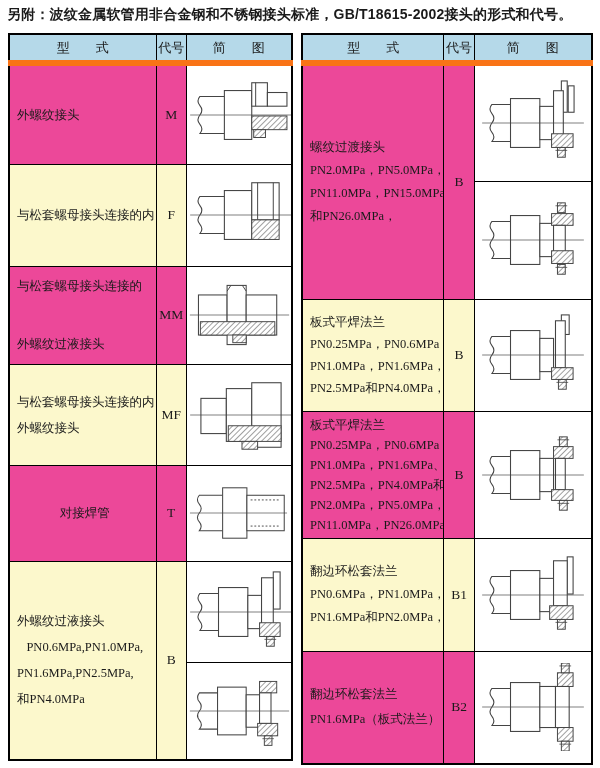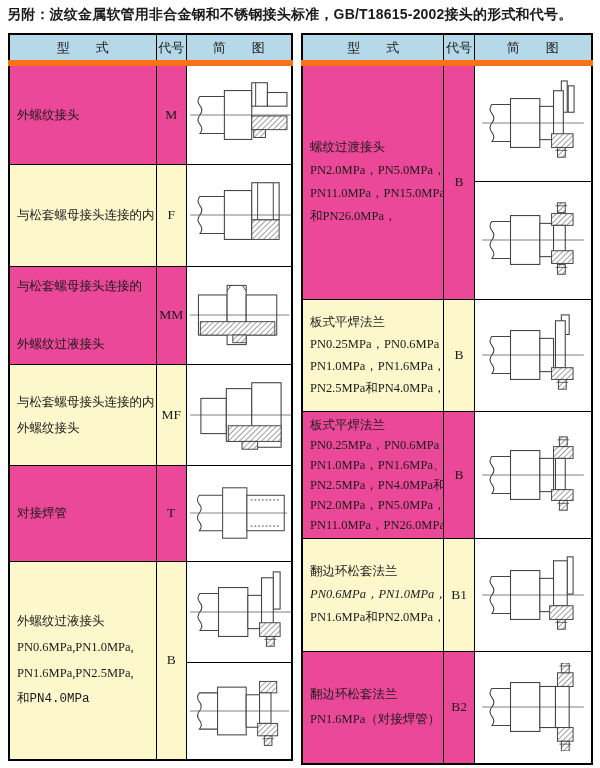"对接焊管" div.tline { text-align: none -> center }
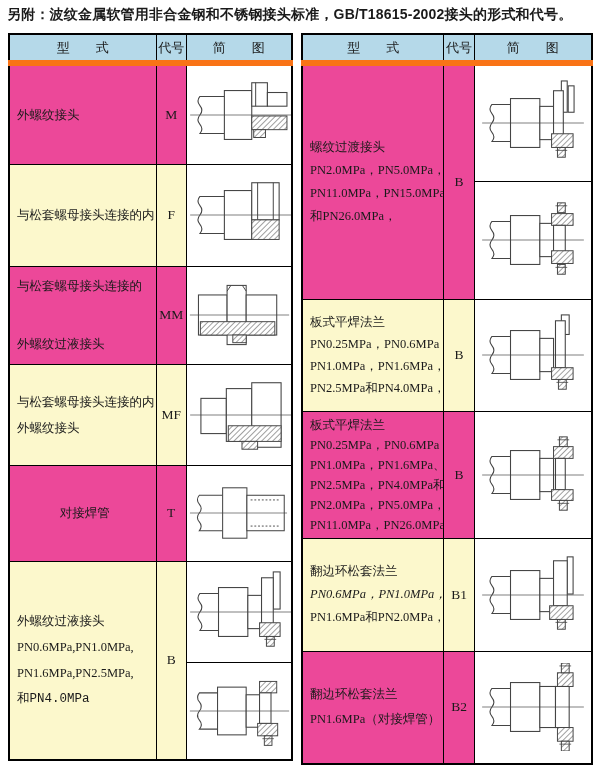"PN0.6MPa，PN1.0MPa，" div.tline { font-style: italic -> none }
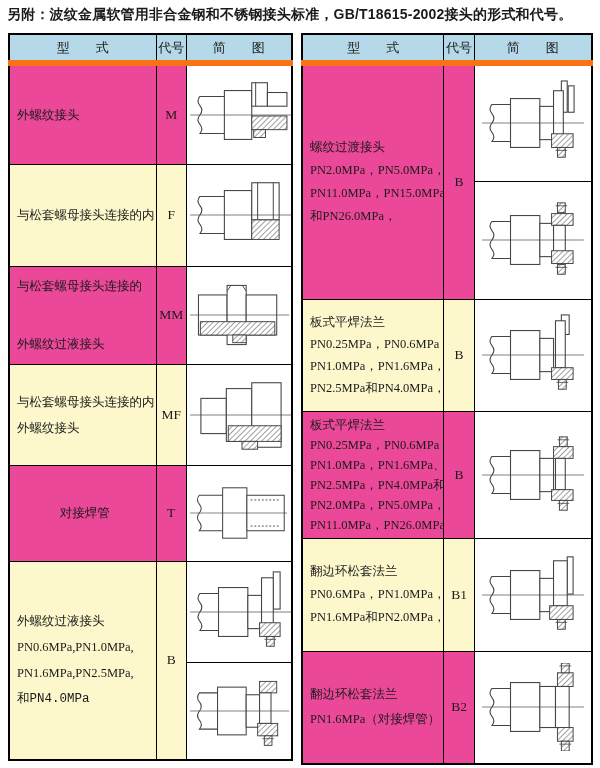"PN0.6MPa,PN1.0MPa," div.tline { text-align: none -> center }
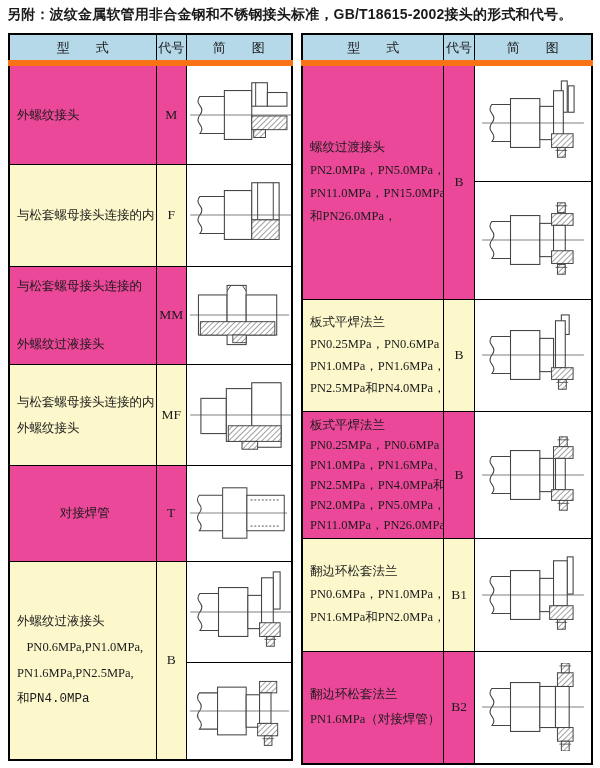"和PN4.0MPa" div.tline { font-family: Liberation Mono, monospace -> none }
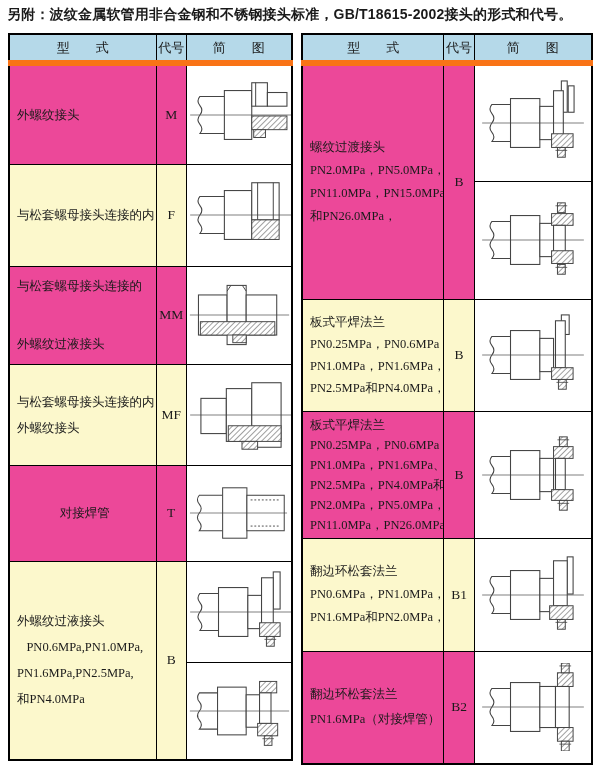"PN1.6MPa（对接焊管）" div.tline { text: 对接焊管 -> 板式法兰 }
